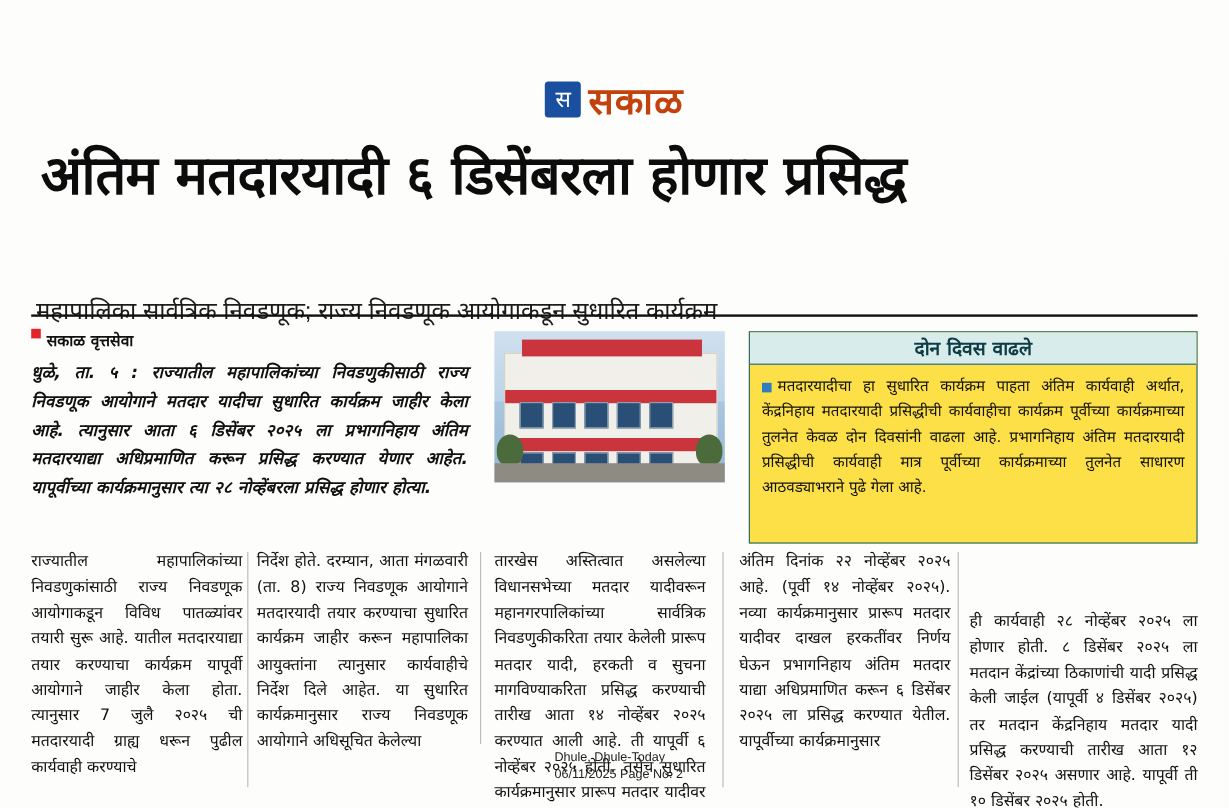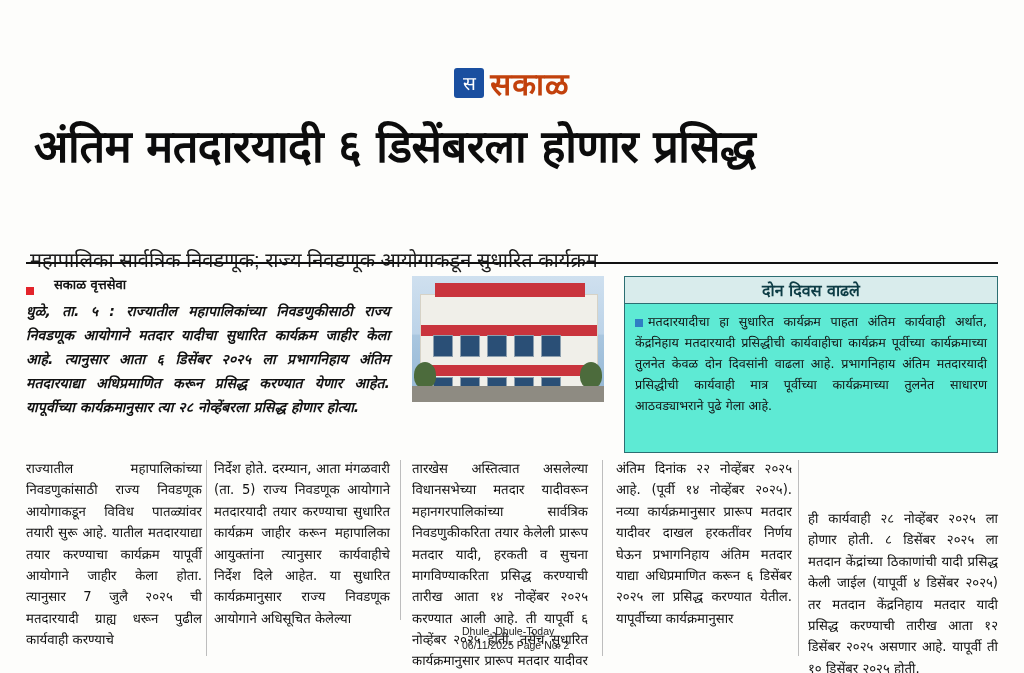"सकाळ वृत्तसेवा" .byline { align-items: flex-end -> flex-start; gap: 20px -> 5px }
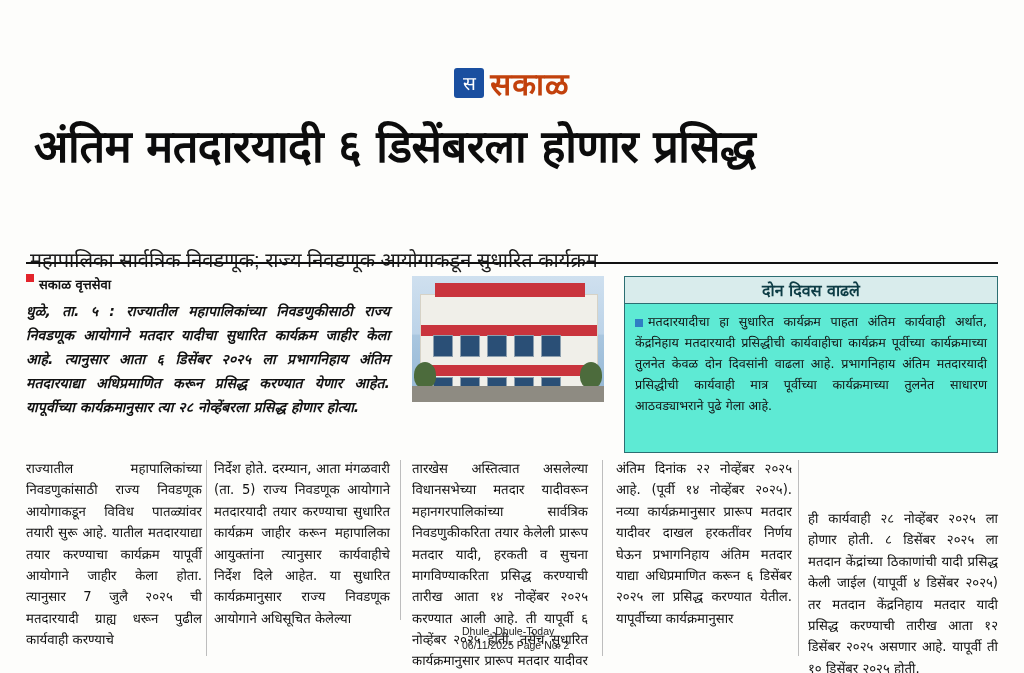"दोन दिवस वाढले" .box { background: #5eead4 -> #fde047 }
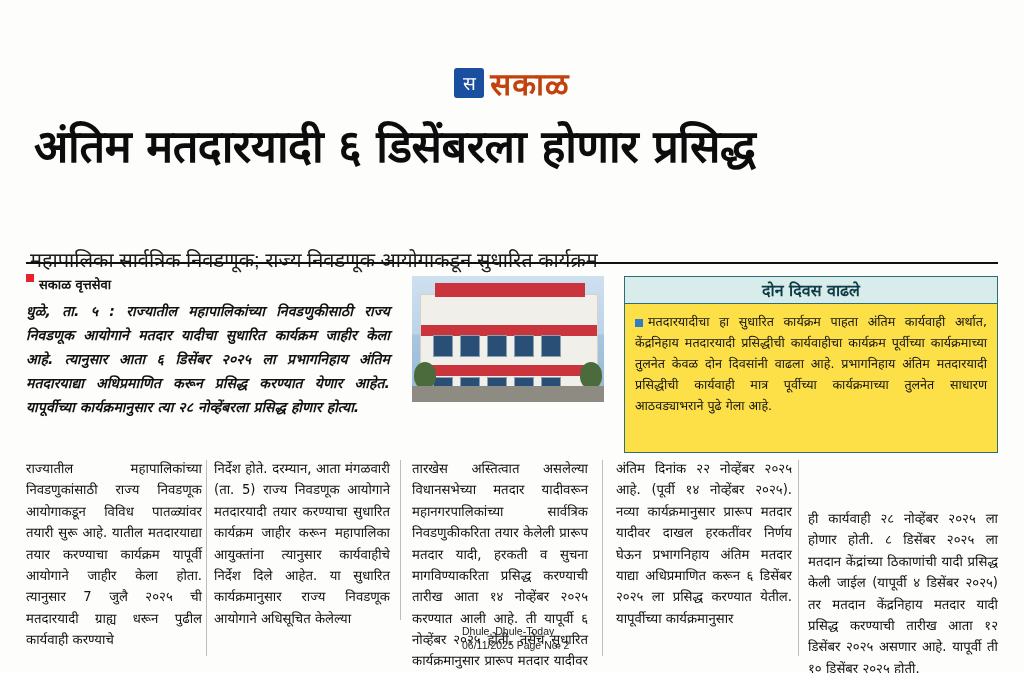"निर्देश होते. दरम्यान, आता मंगळवारी" div.col { text: 5 -> 8 }
